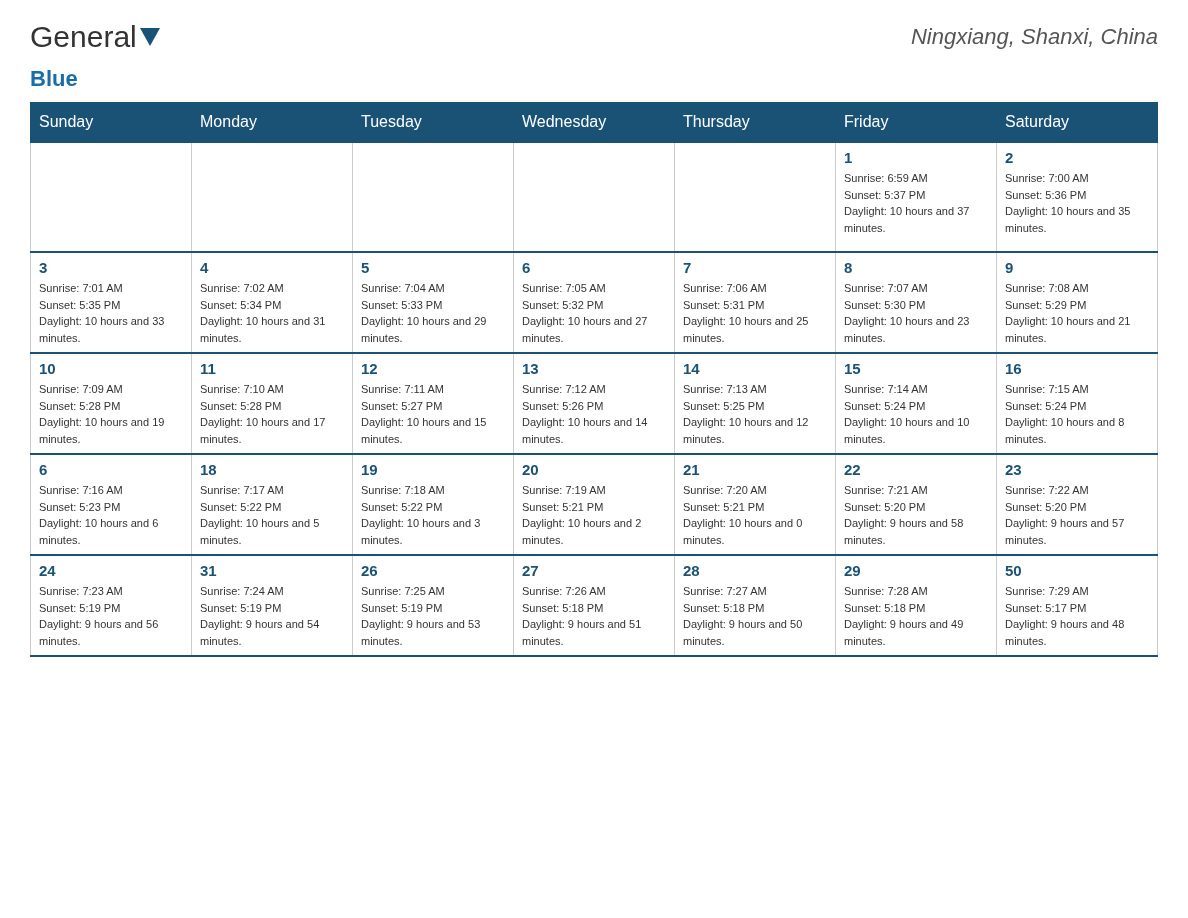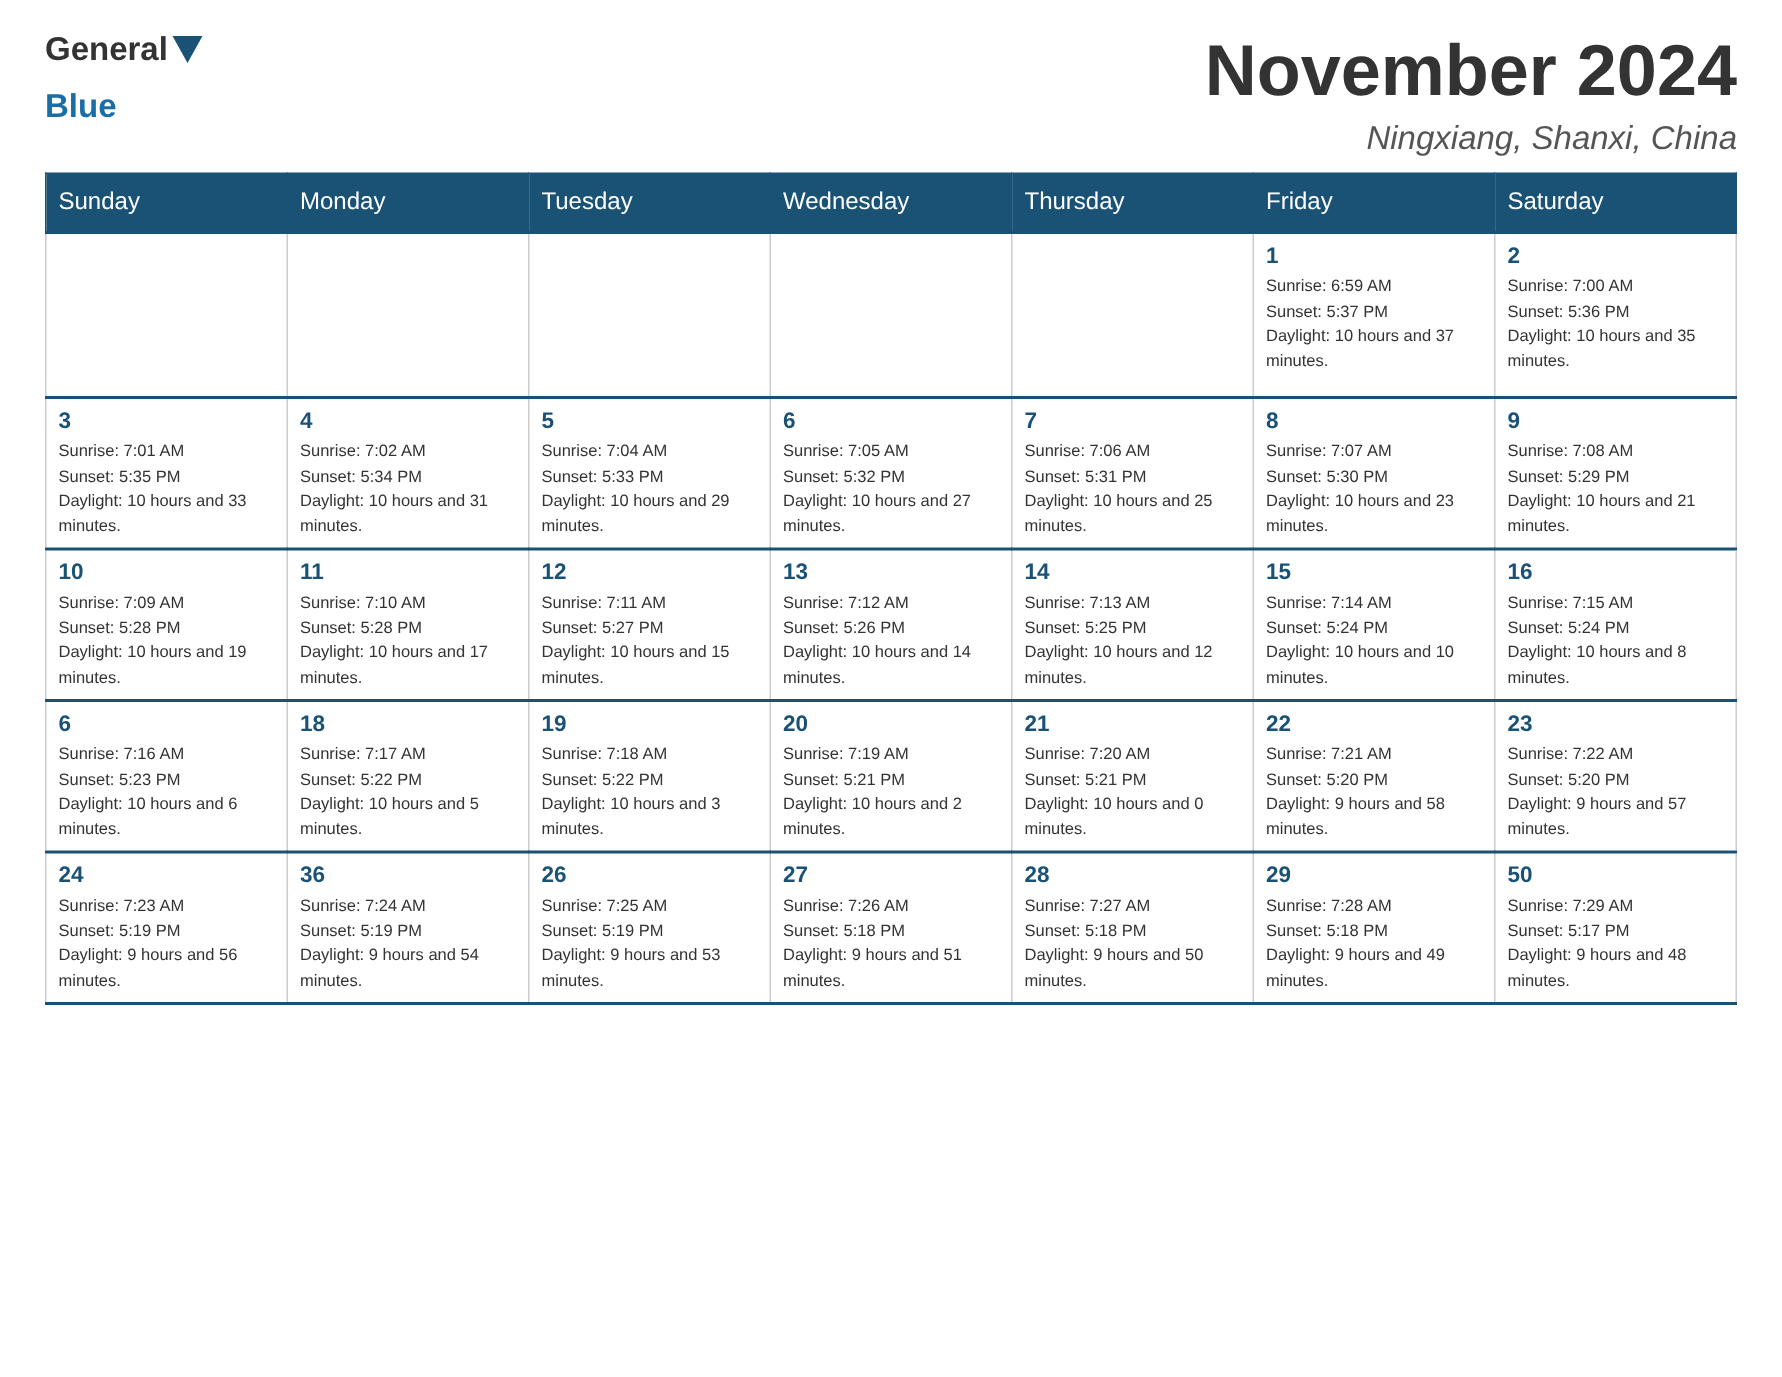"General" .logo-text { font-size: 22px -> 30px; font-weight: bold -> normal }
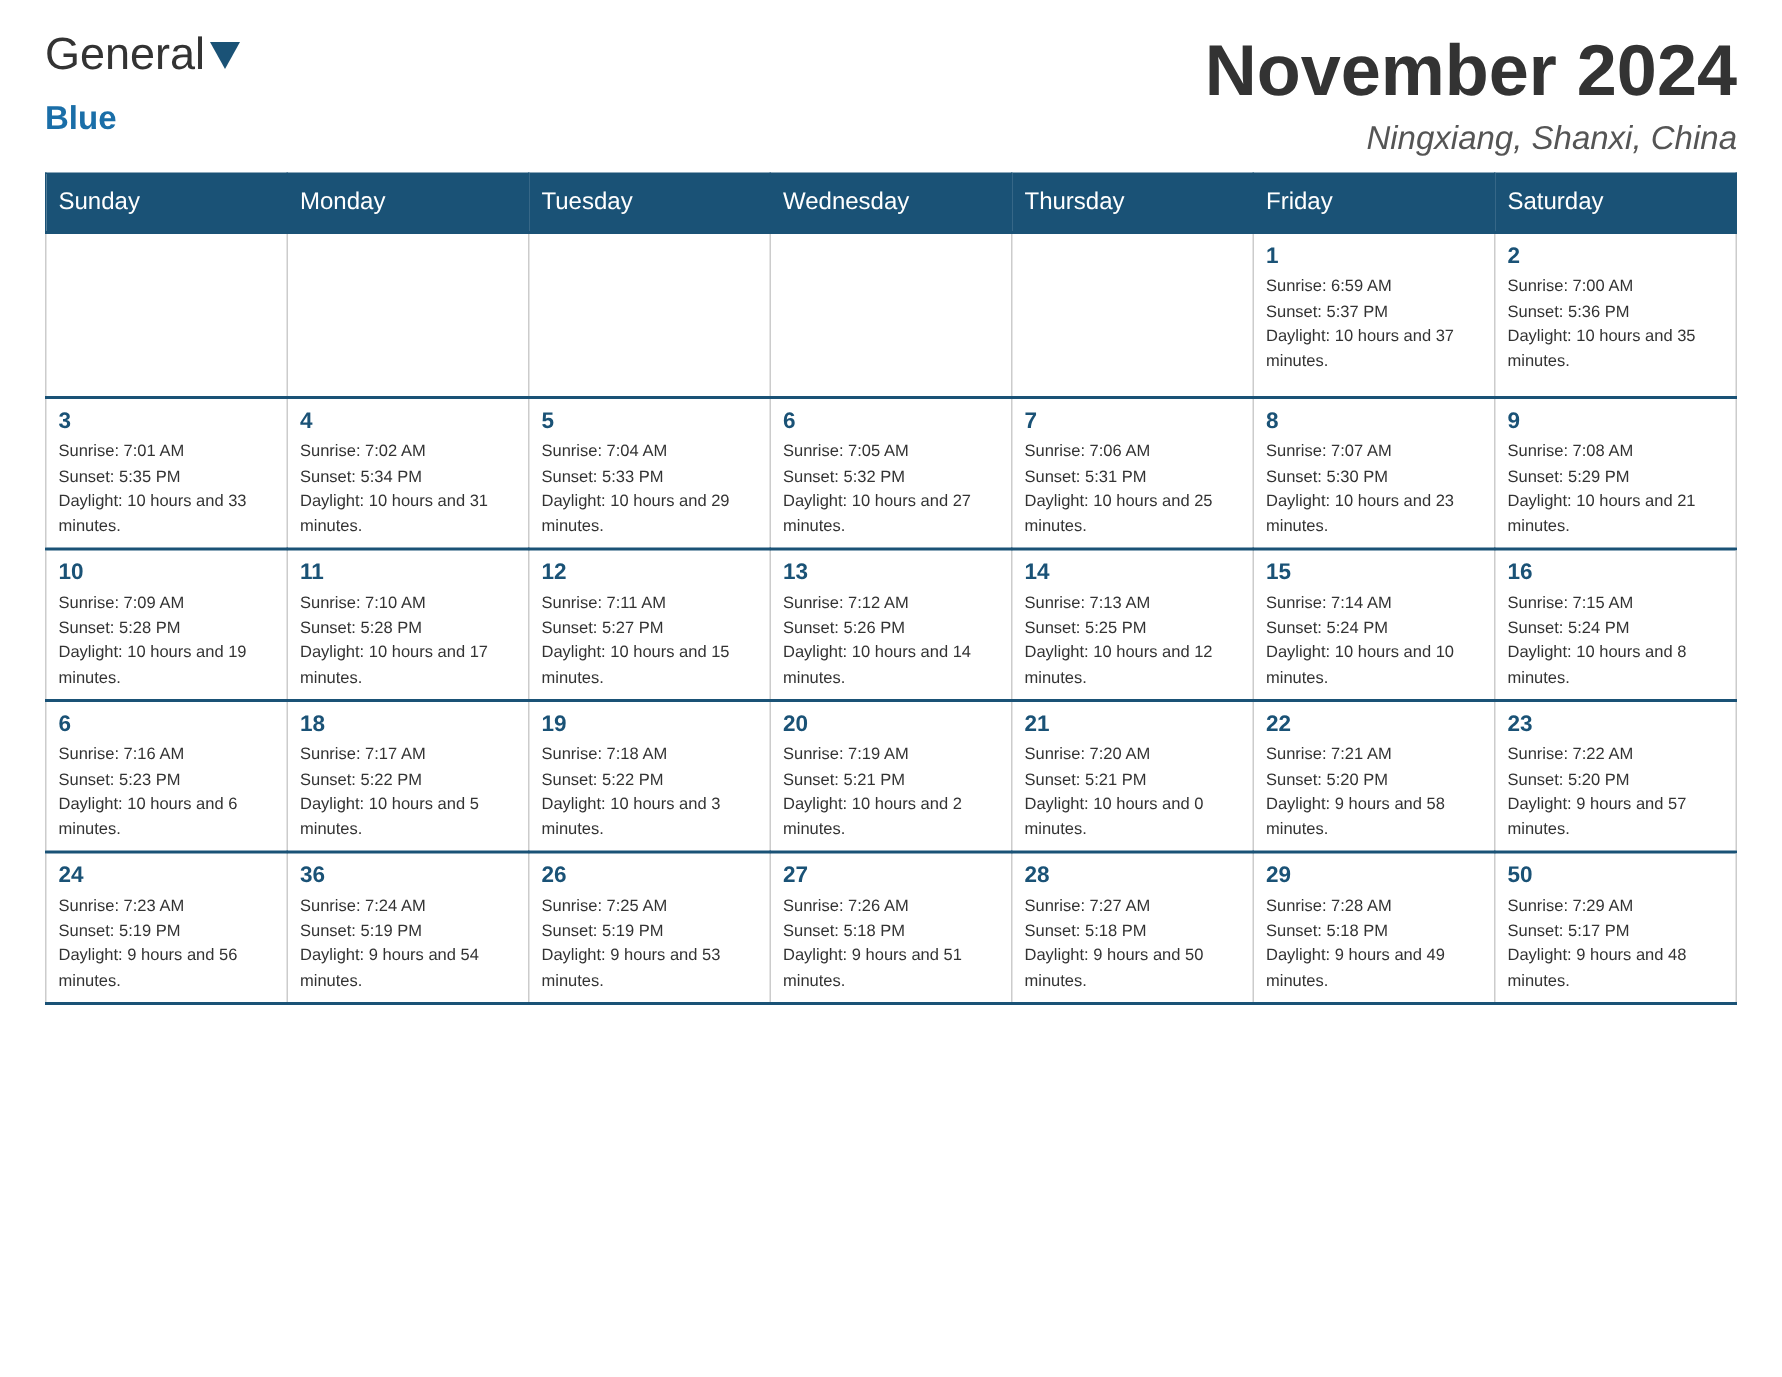"November 2024" div.month-year { html: <div>November 2024</div> -> none }
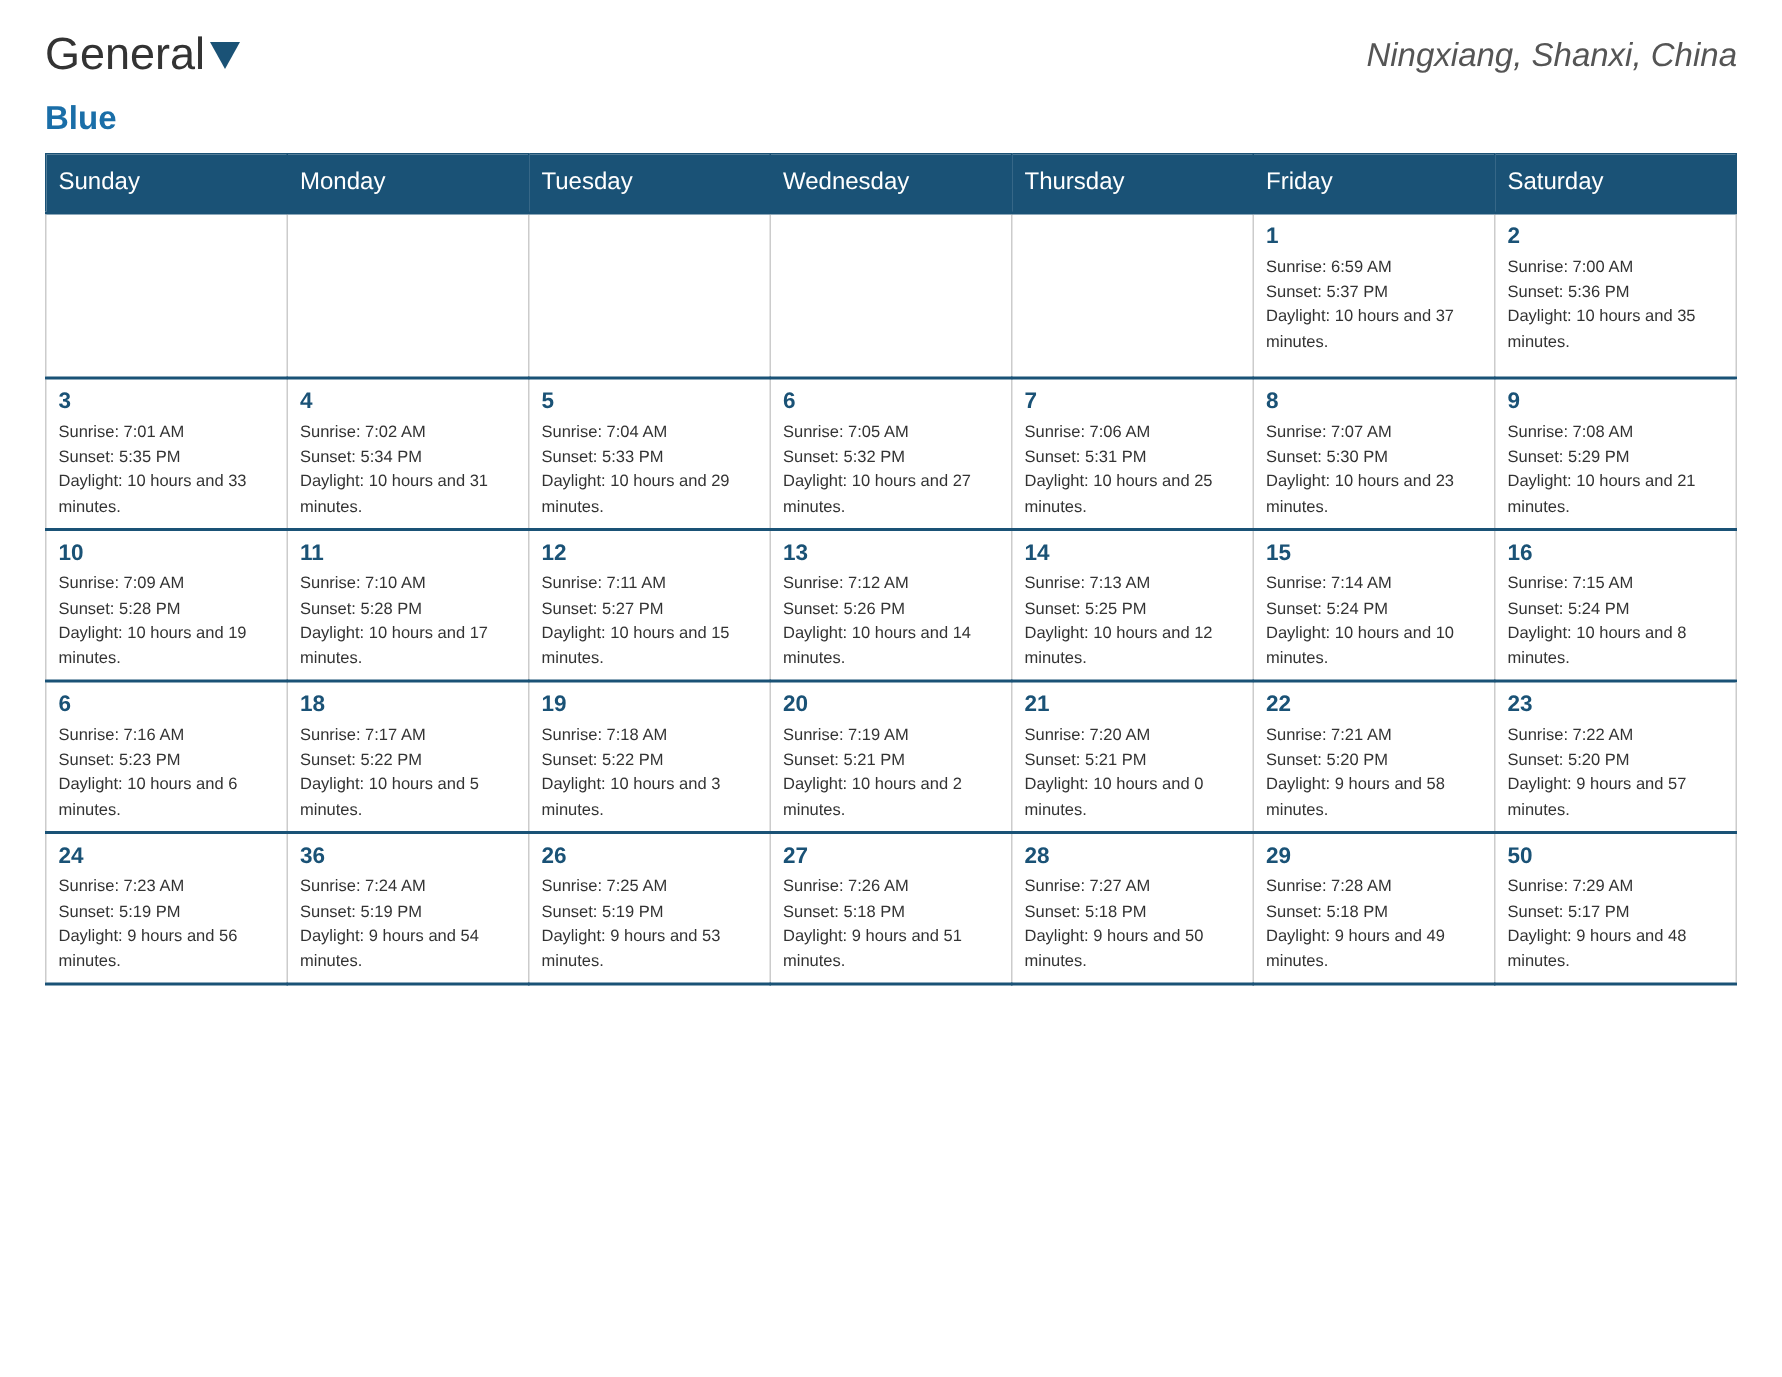"36" span.day-number { text: 36 -> 31 }
